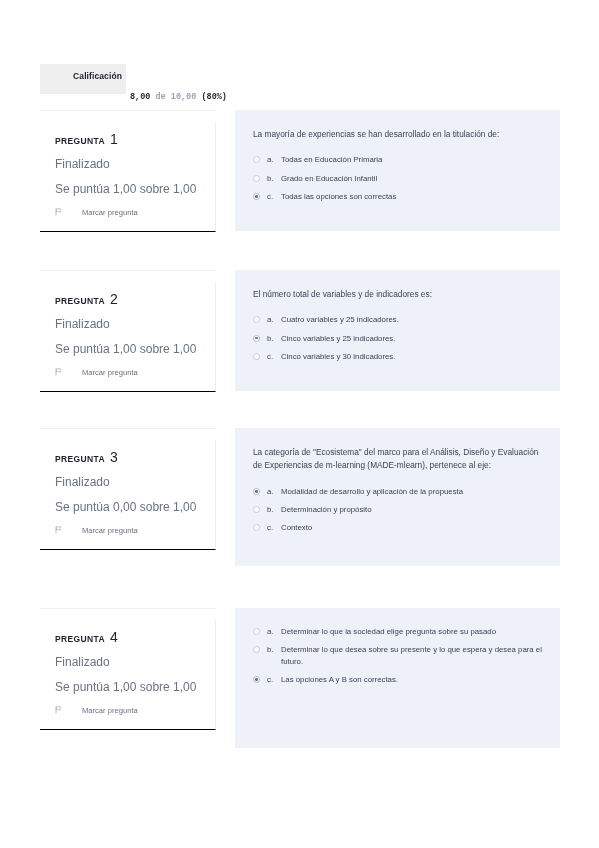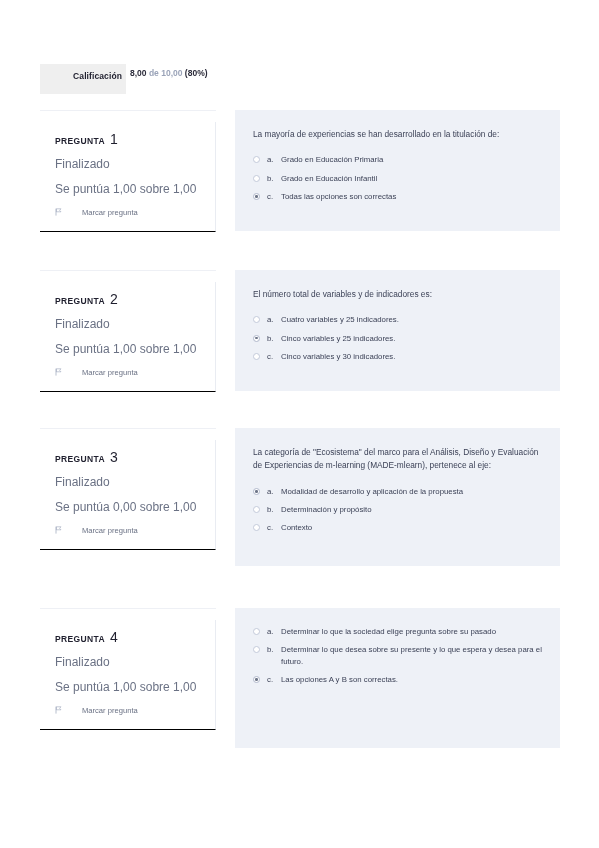"8,00 de 10,00 (80%)" .grade-value { font-family: none -> Liberation Mono, monospace; top: 4px -> 28px }
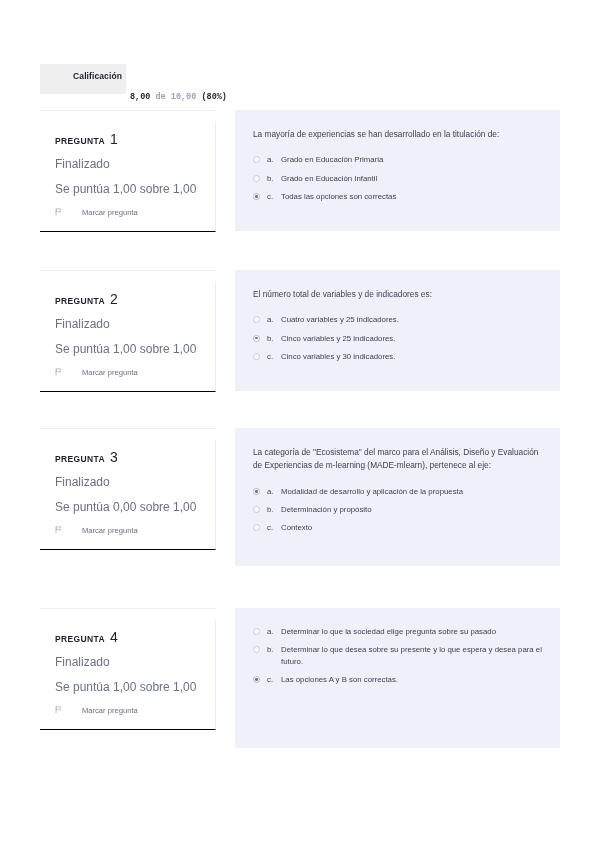"Grado en Educación Primaria" span.ans-text { text: Grado -> Todas }
